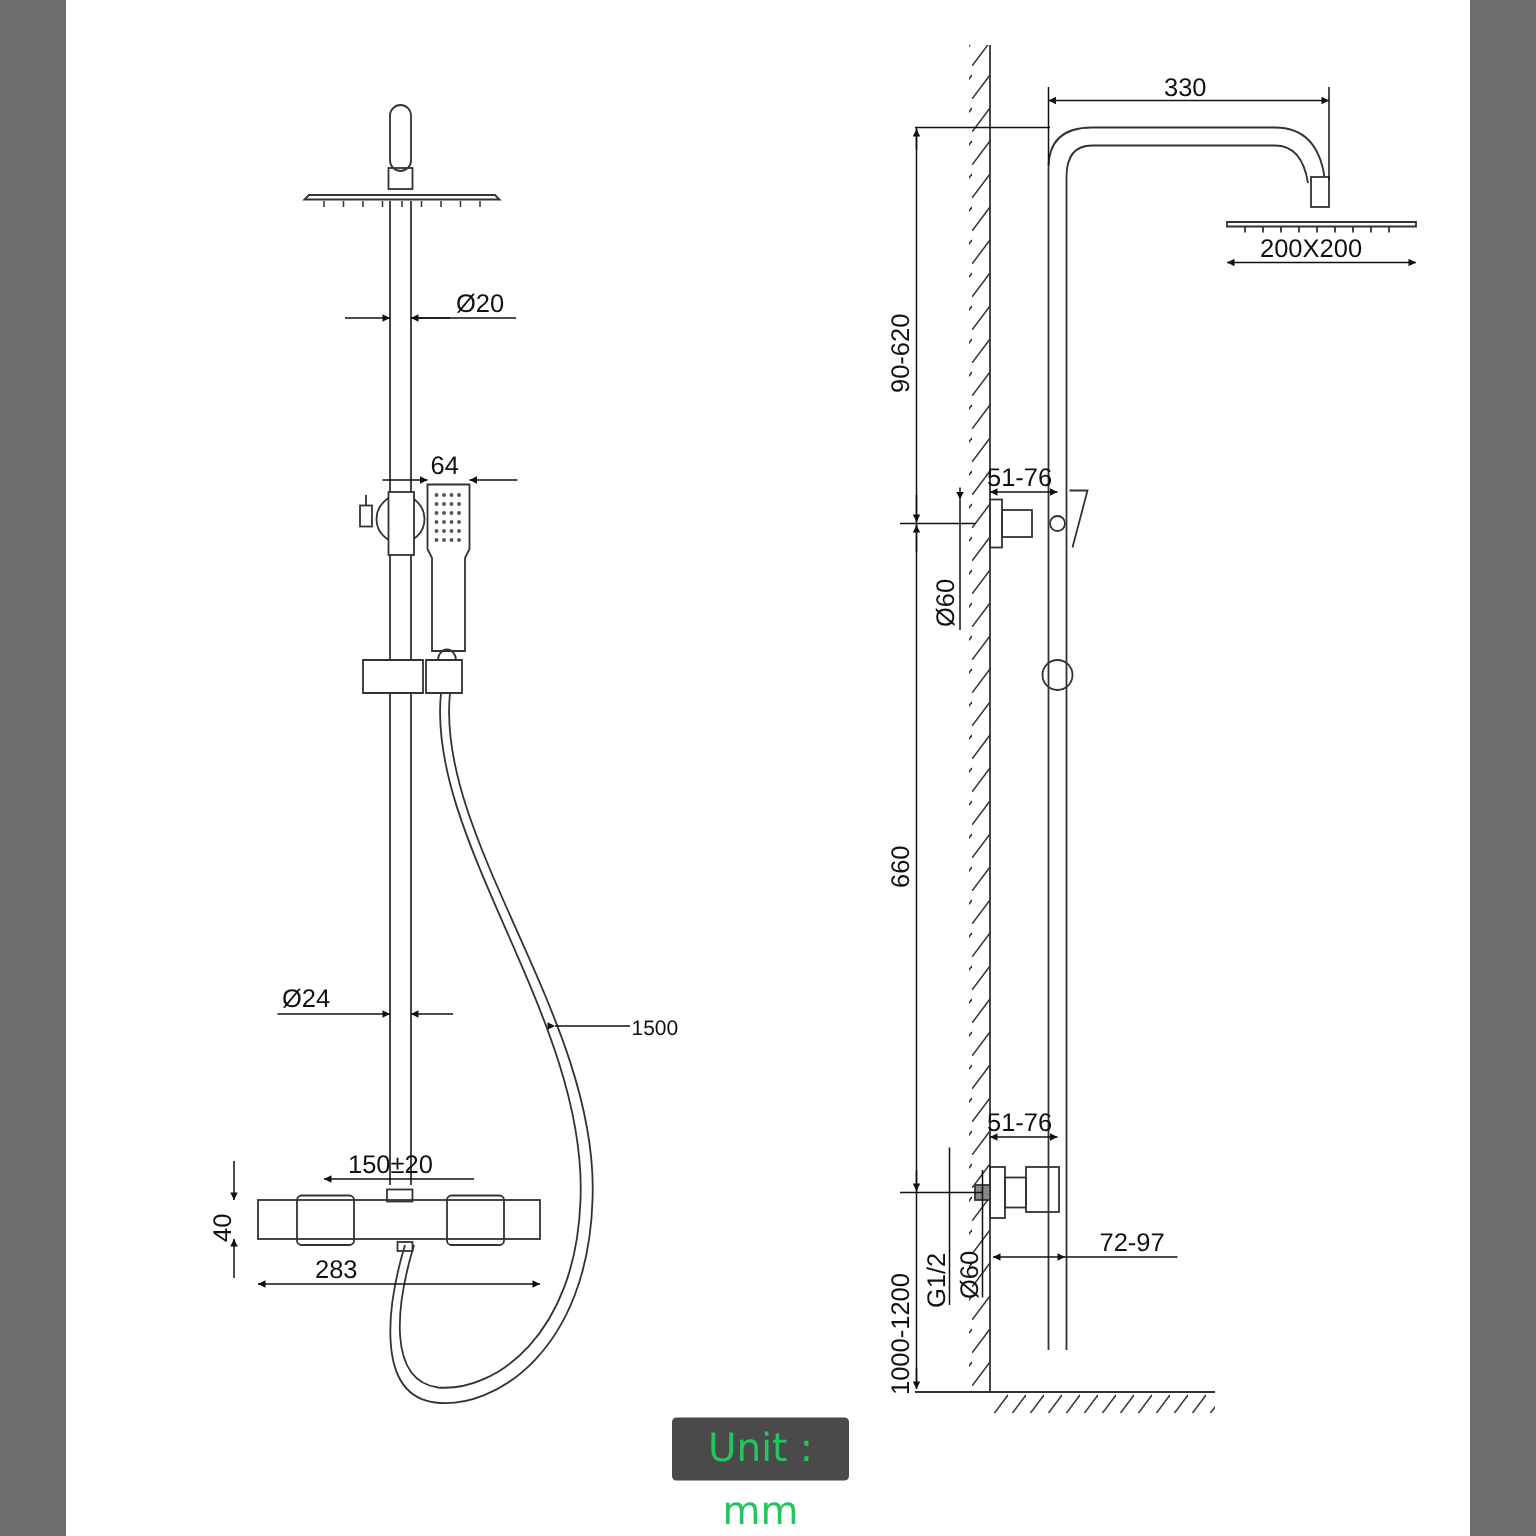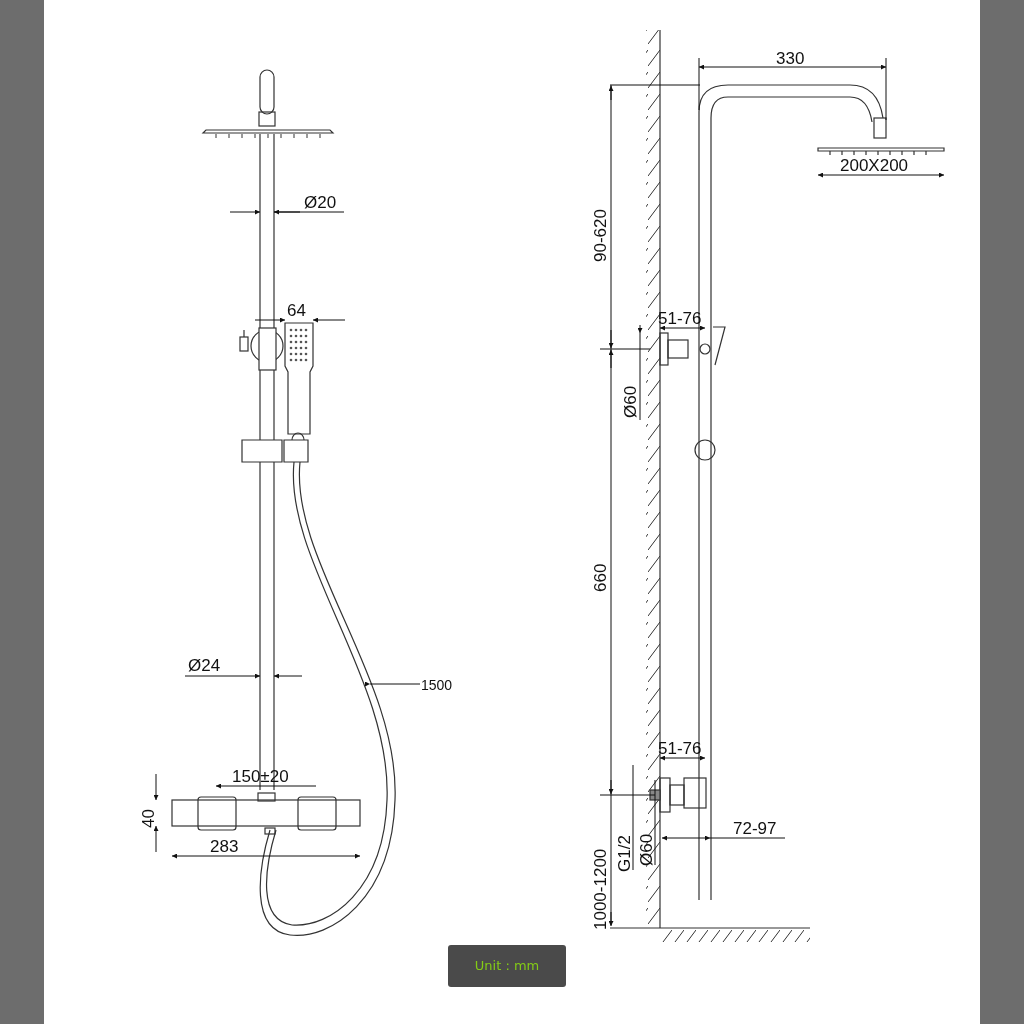"Unit : mm" .unit { color: #84cc16 -> #22c55e; font-size: 13px -> 26px }
